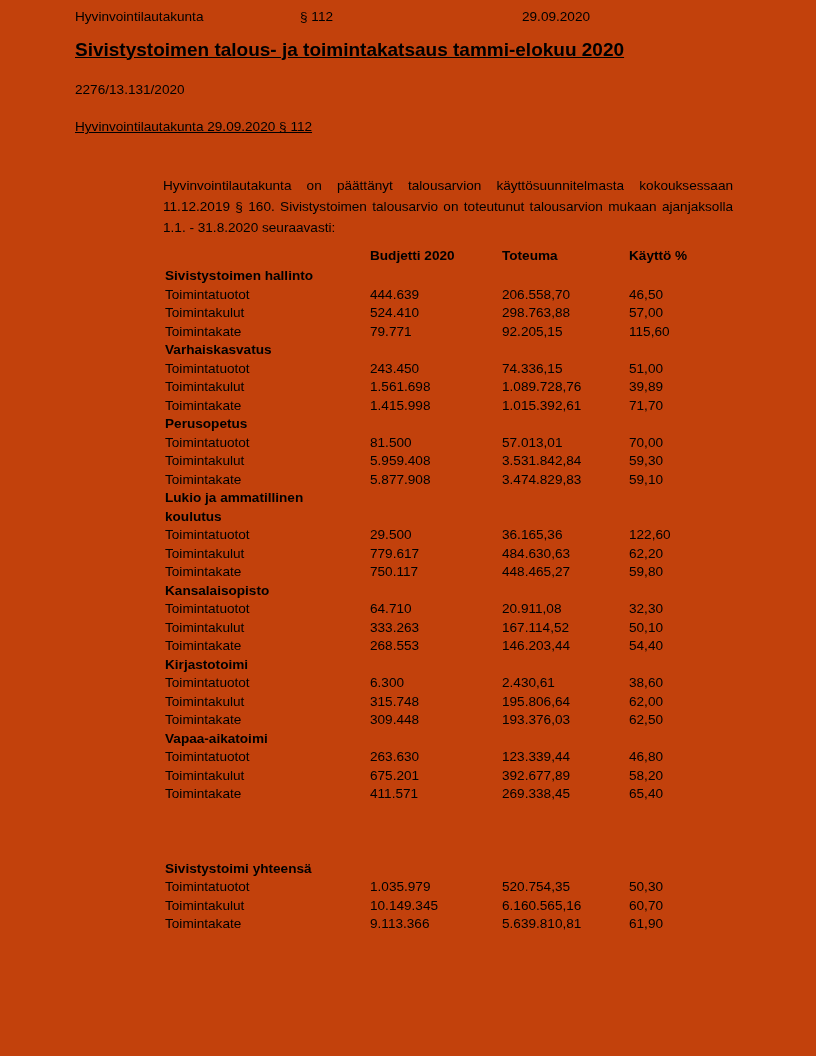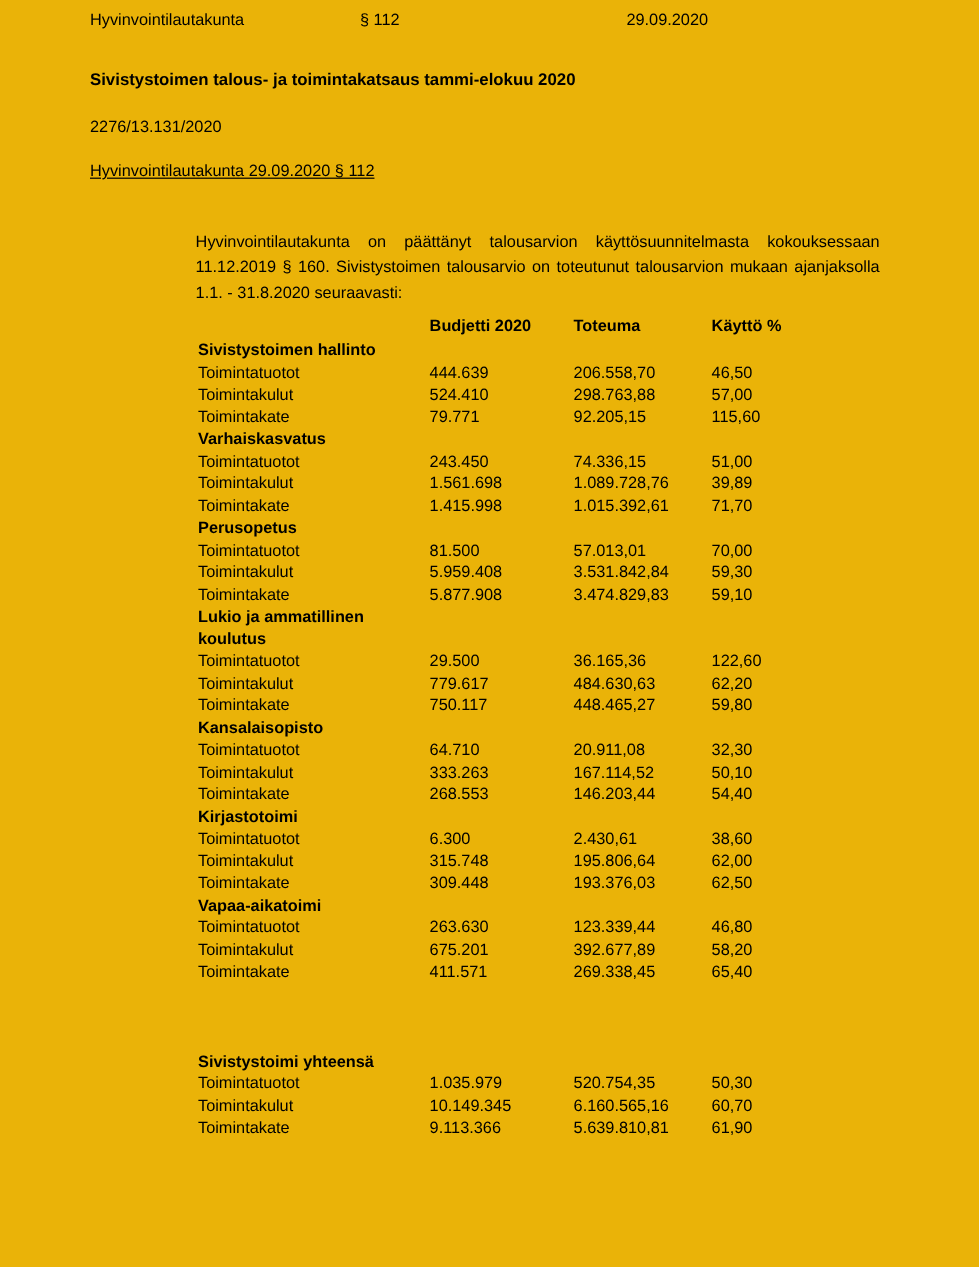"Hyvinvointilautakunta § 112 29.09.2020" .page { background: #eab308 -> #c2410c }
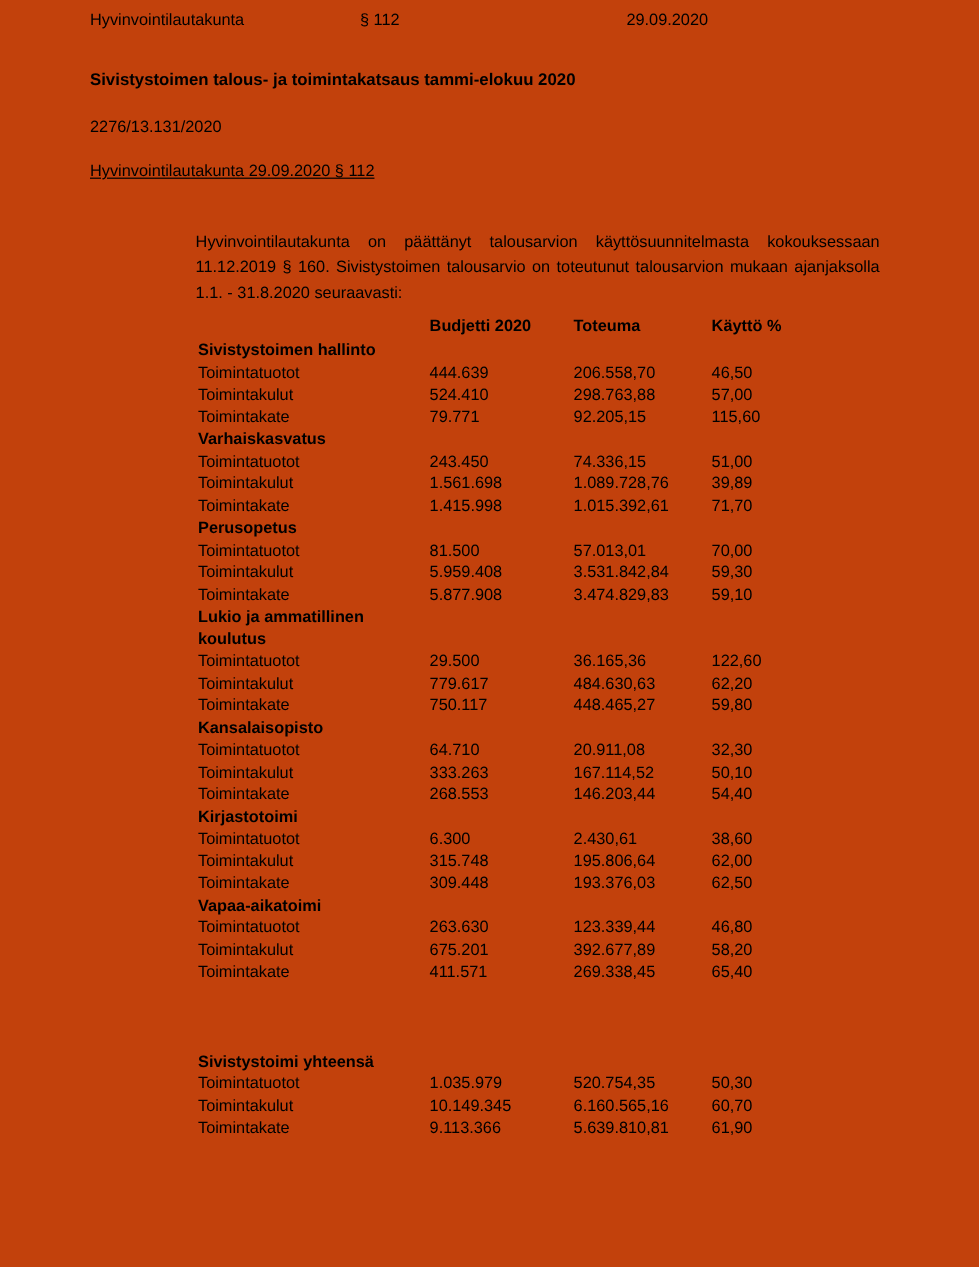"Sivistystoimen talous- ja" .title { font-size: 14px -> 19px; margin: 29px 0 0 75px -> 13px 0 0 75px; text-decoration: none -> underline }
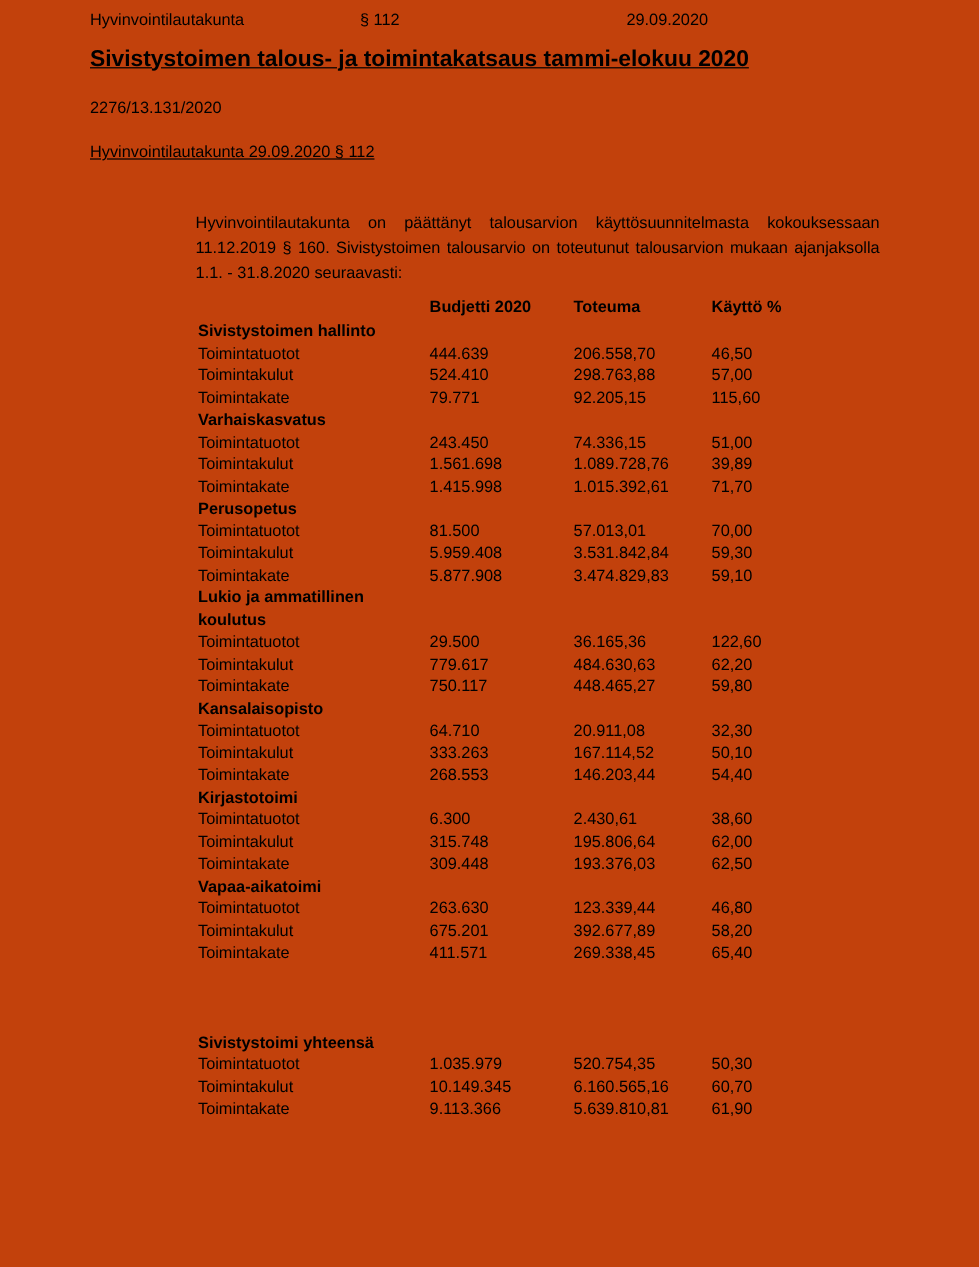"Budjetti 2020" .fr { gap: none -> 12px }
